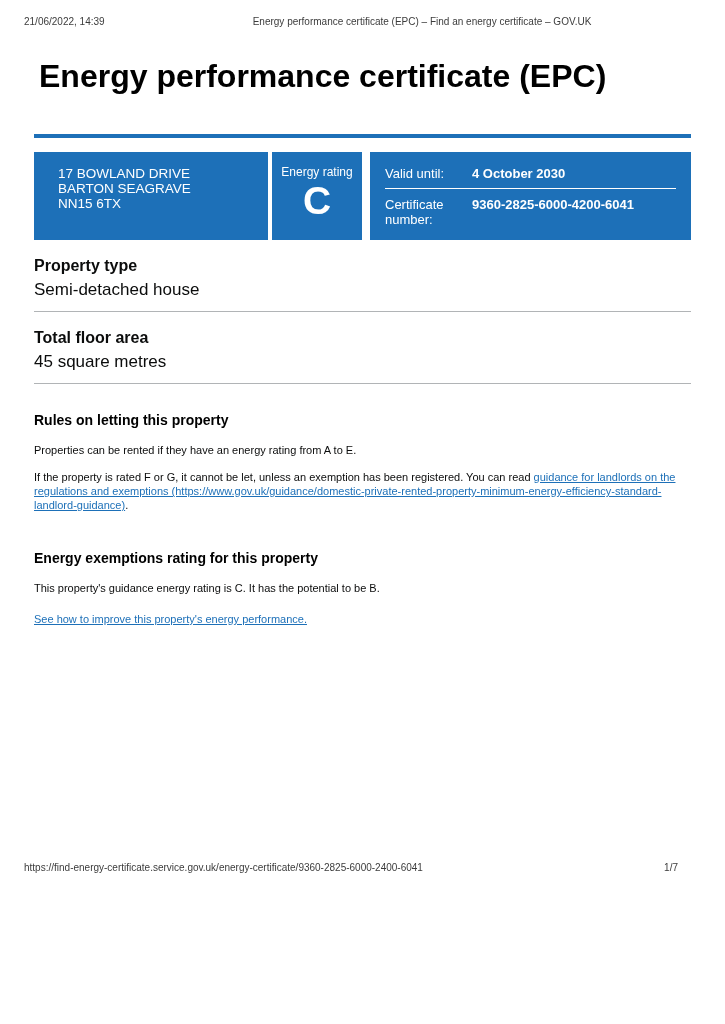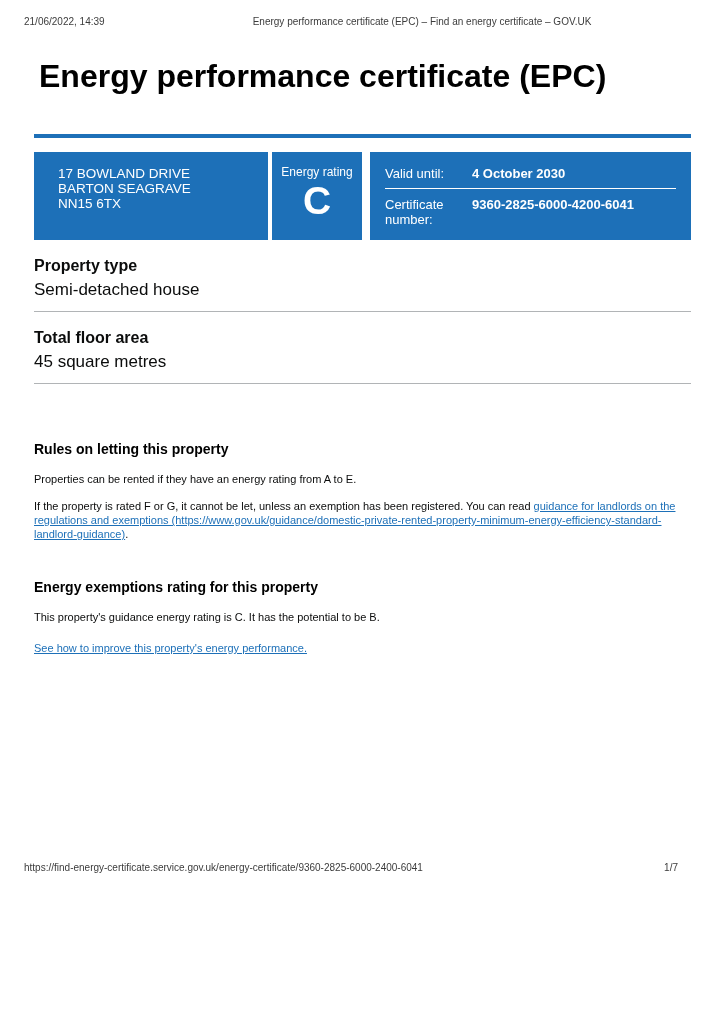"Rules on letting this property" .h2-rules { margin-top: 56px -> 27px }
